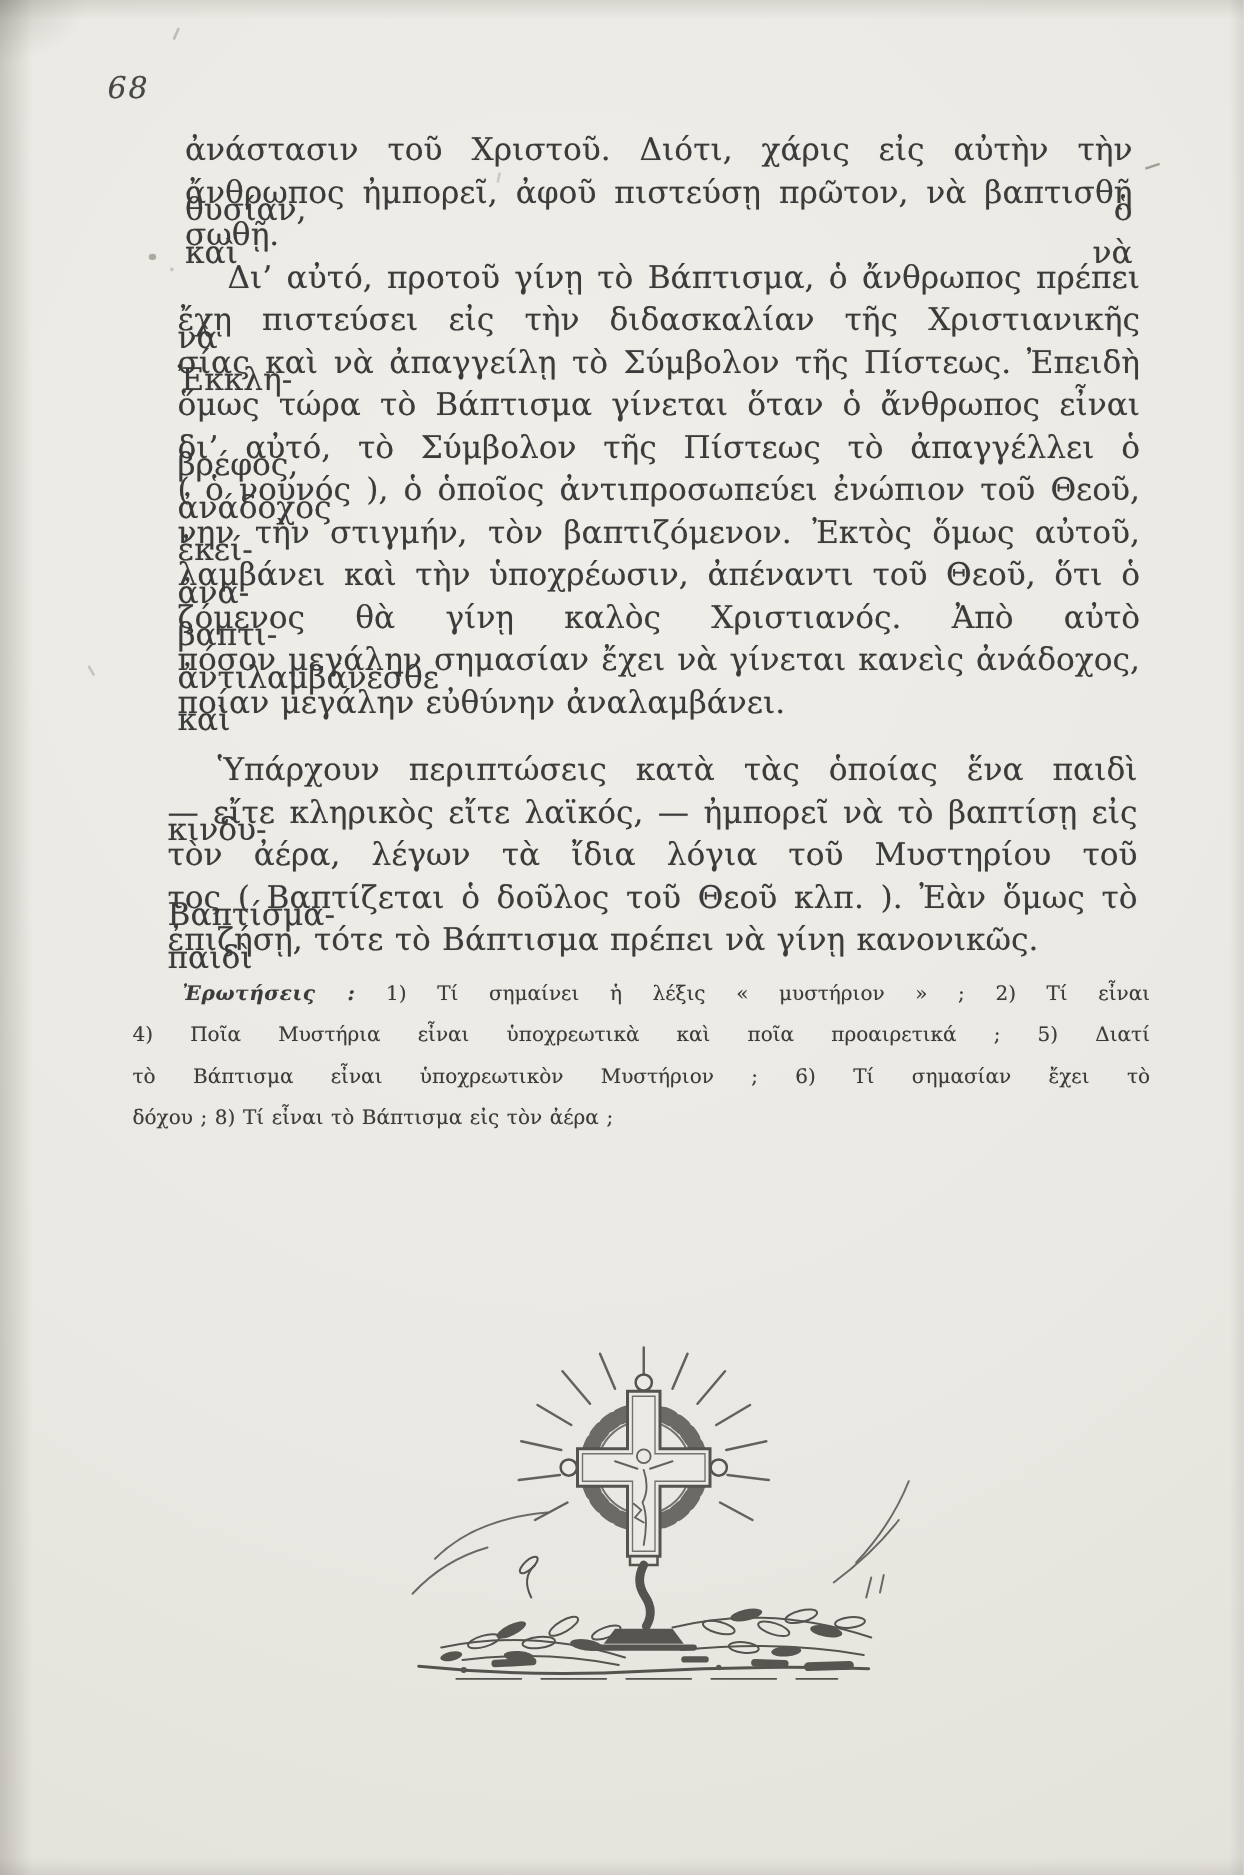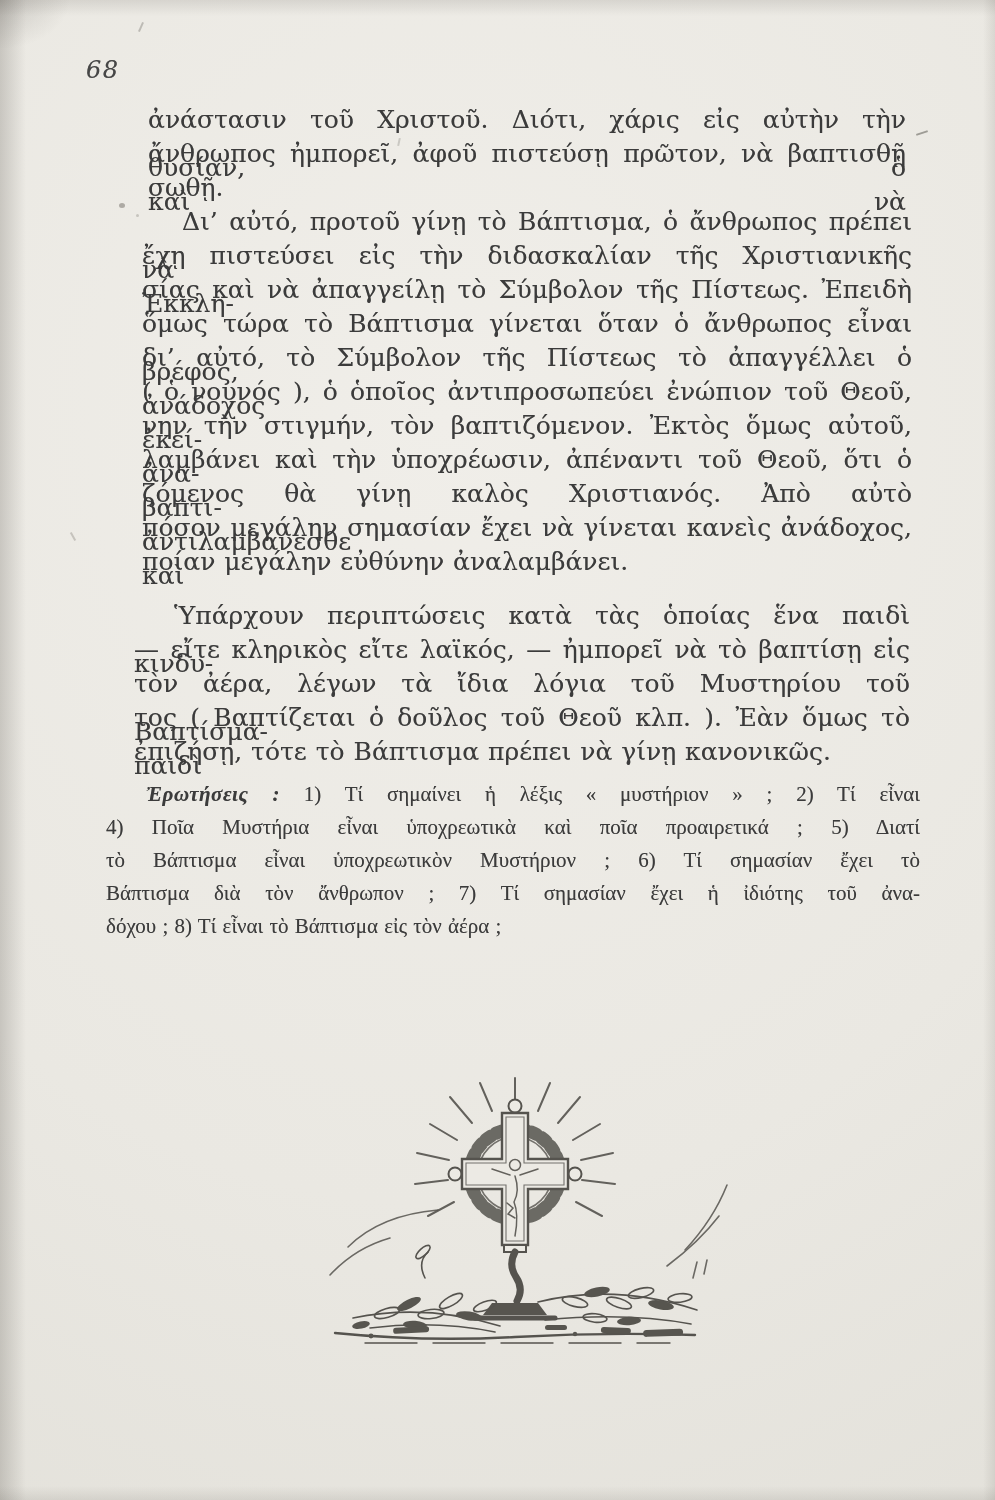"Ἐρωτήσεις : 1) Τί σημαίνει" .questions .line { font-family: Liberation Serif, serif -> none; font-size: 21px -> 16px }
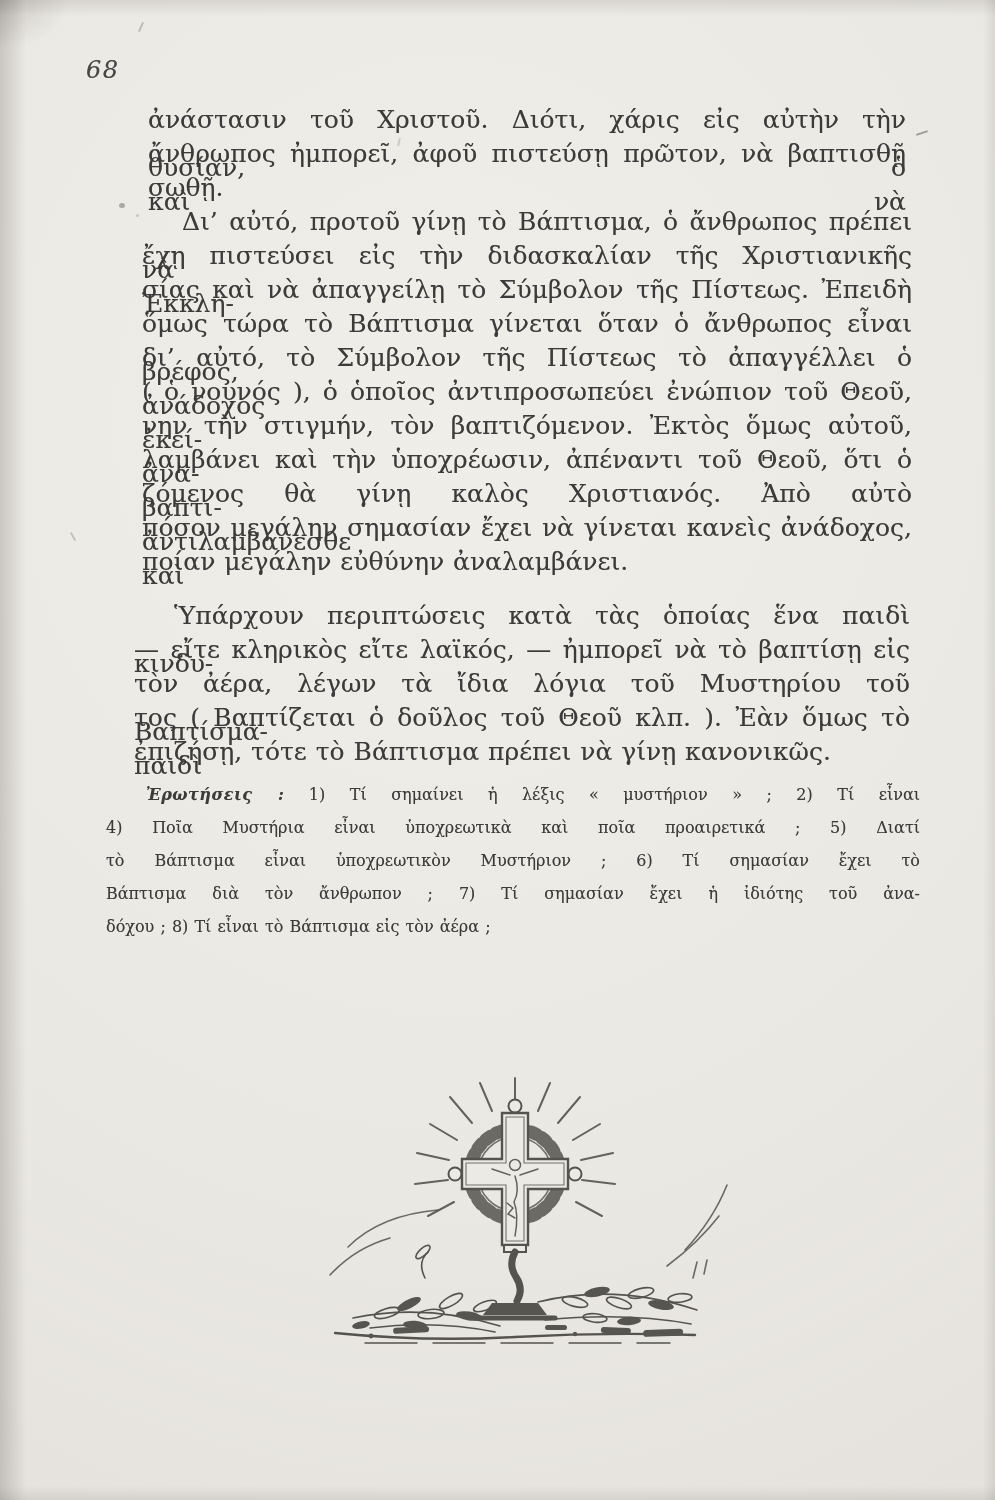"Βάπτισμα διὰ τὸν ἄνθρωπον ;" div.line { html: <div>Βάπτισμα διὰ τὸν ἄνθρωπον ; 7) Τί σημασίαν ἔχει ἡ ἰδιότης τοῦ ἀνα-</div> -> none }
